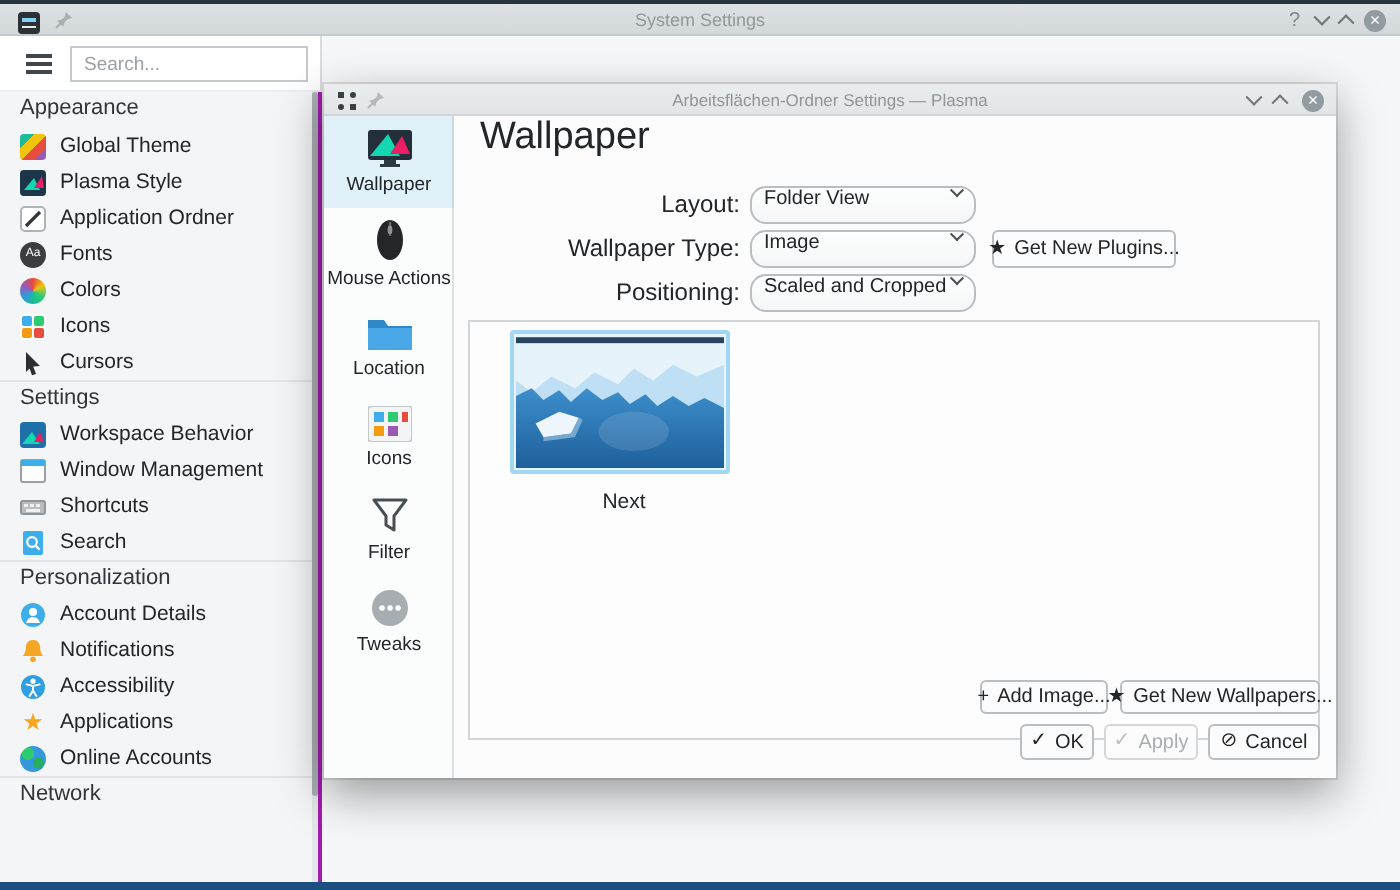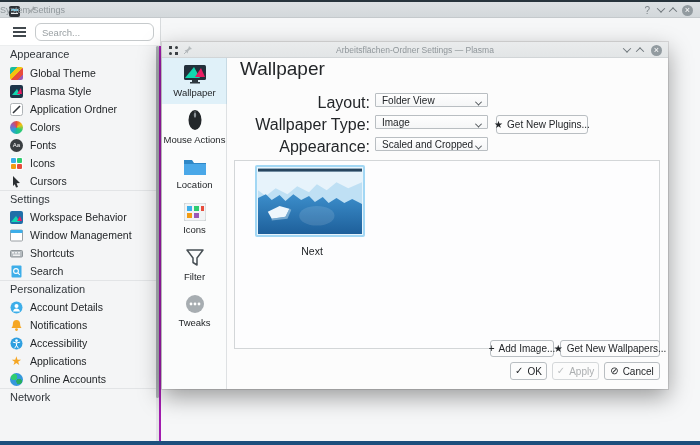"System Settings" .main-title { text-align: left -> center }
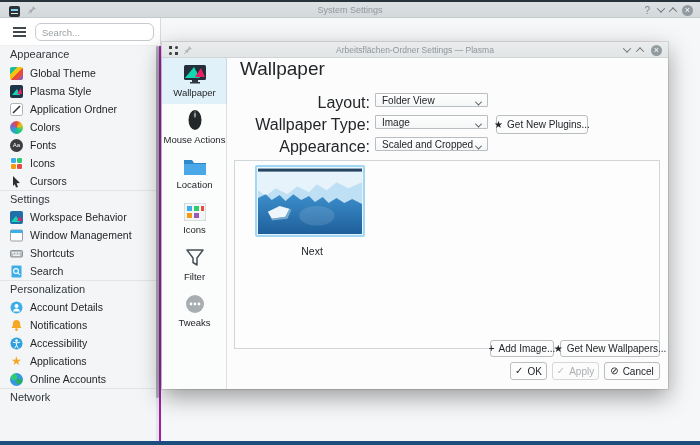"Search..." .search-input { border-radius: 6px -> 0 }
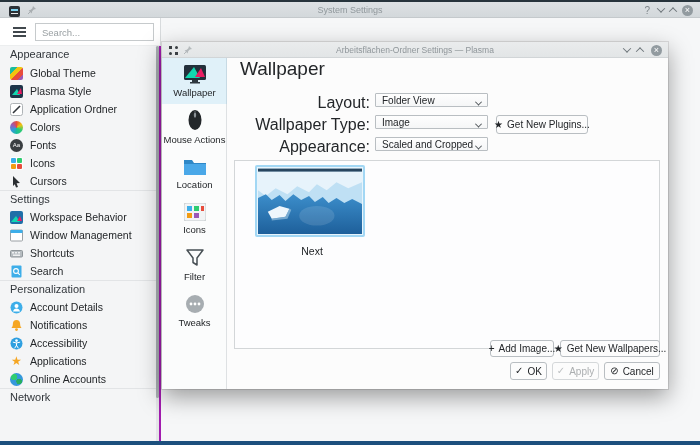"Layout:" .frm-label { font-size: 16px -> 12px }
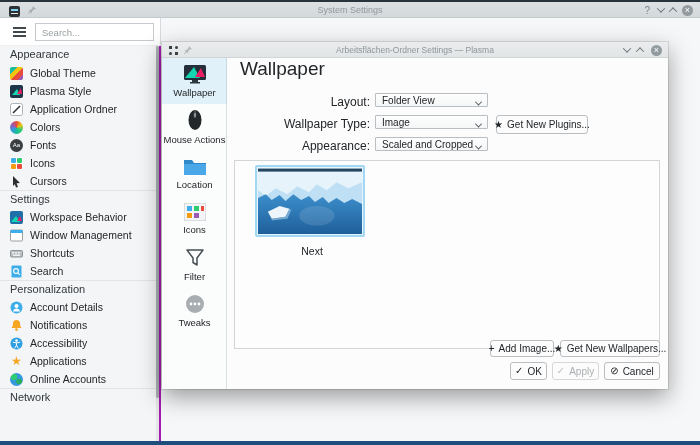"Folder View" .combo { align-items: flex-end -> flex-start; border-radius: 1px -> 8px; height: 14px -> 19px }
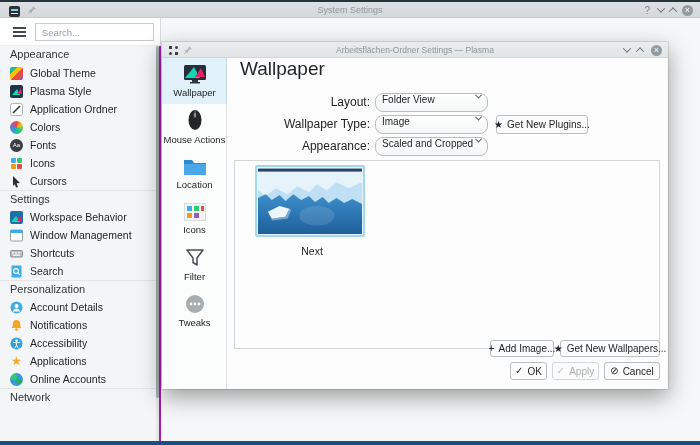"Colors" div.sb-item { order: before "Fonts" -> after "Fonts" }
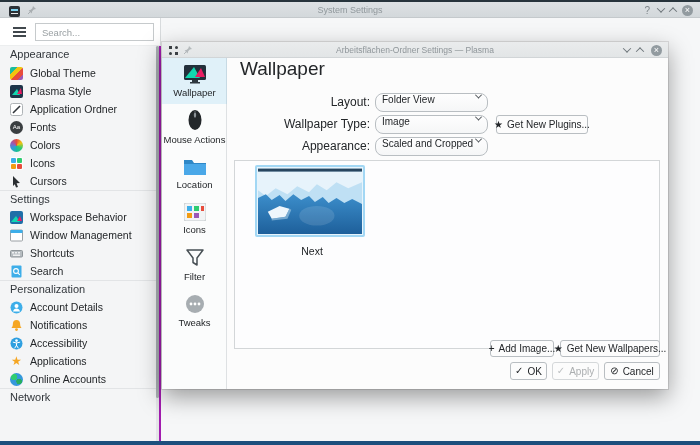"Appearance:" div.frm-label { text: Appearance -> Positioning }
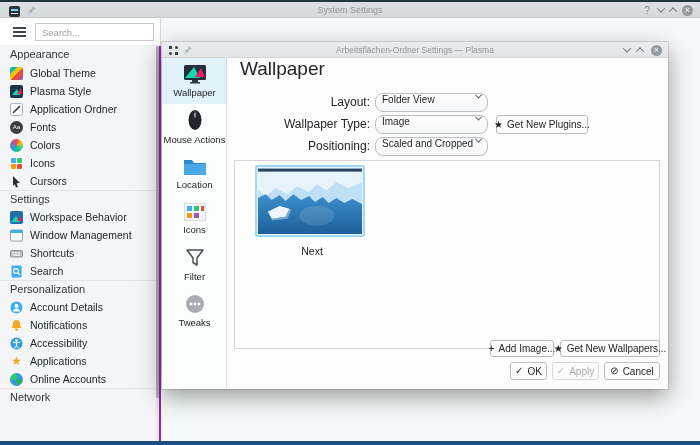"Next" .panel { height: 189px -> 210px }
